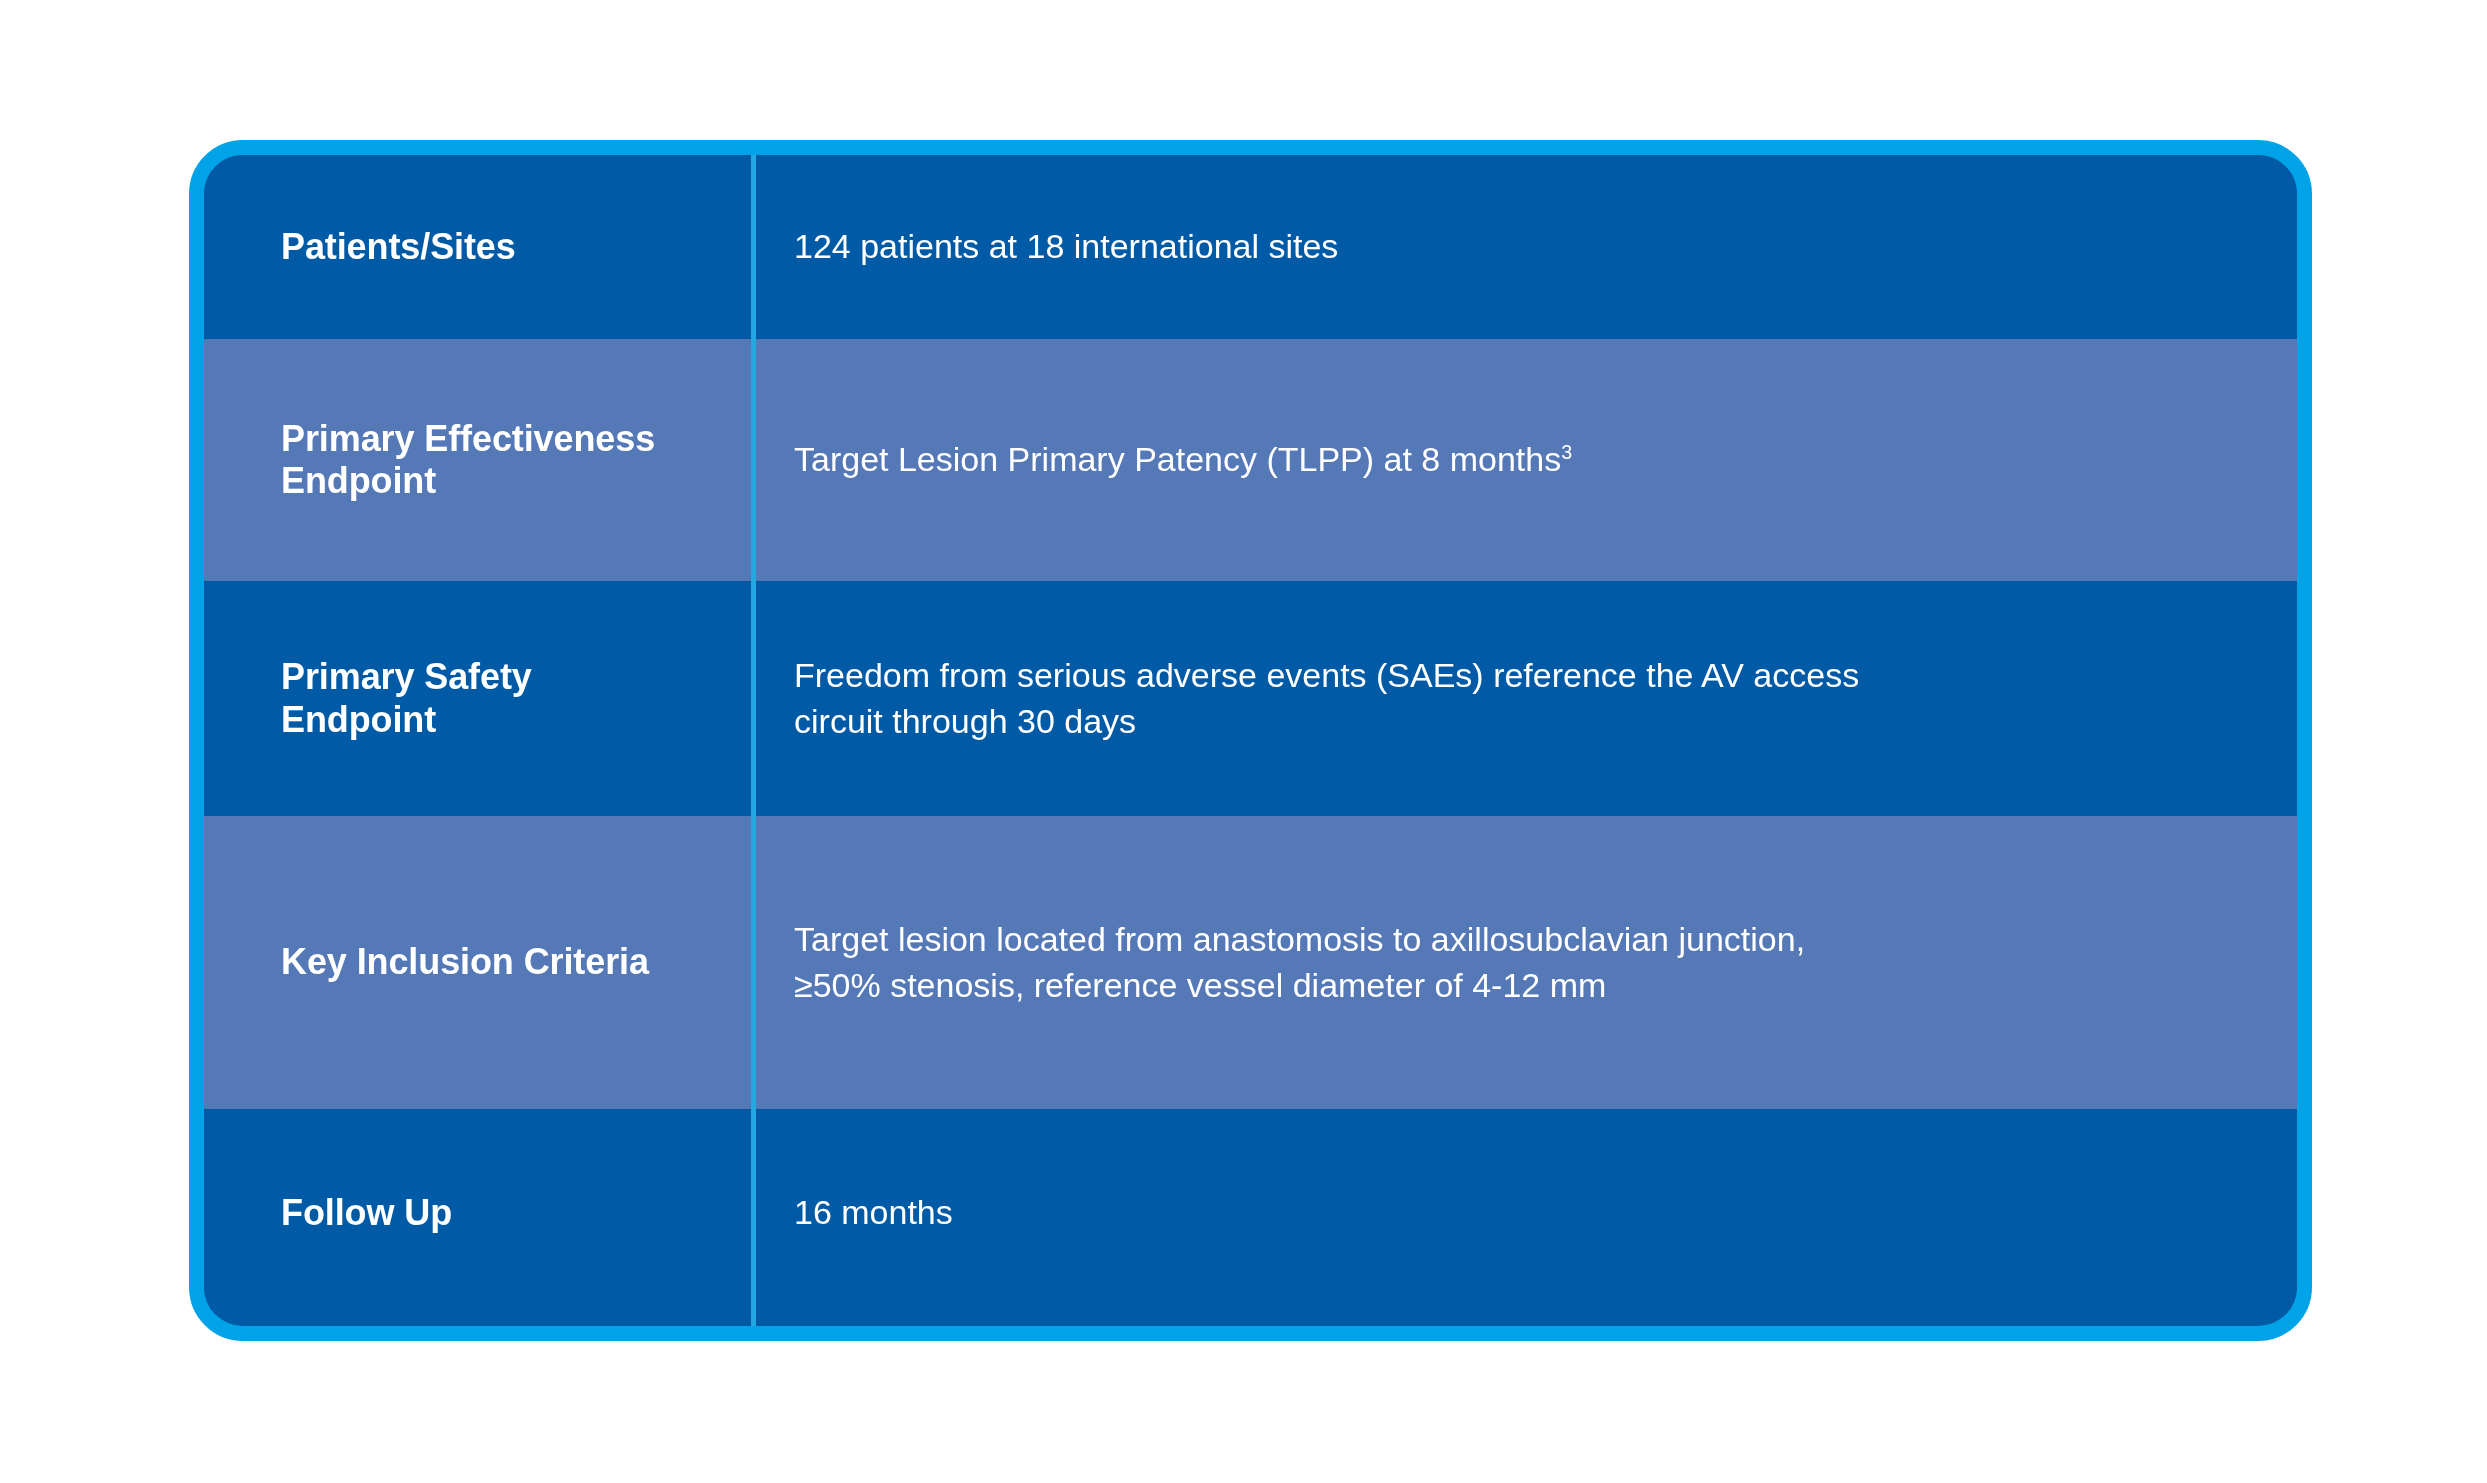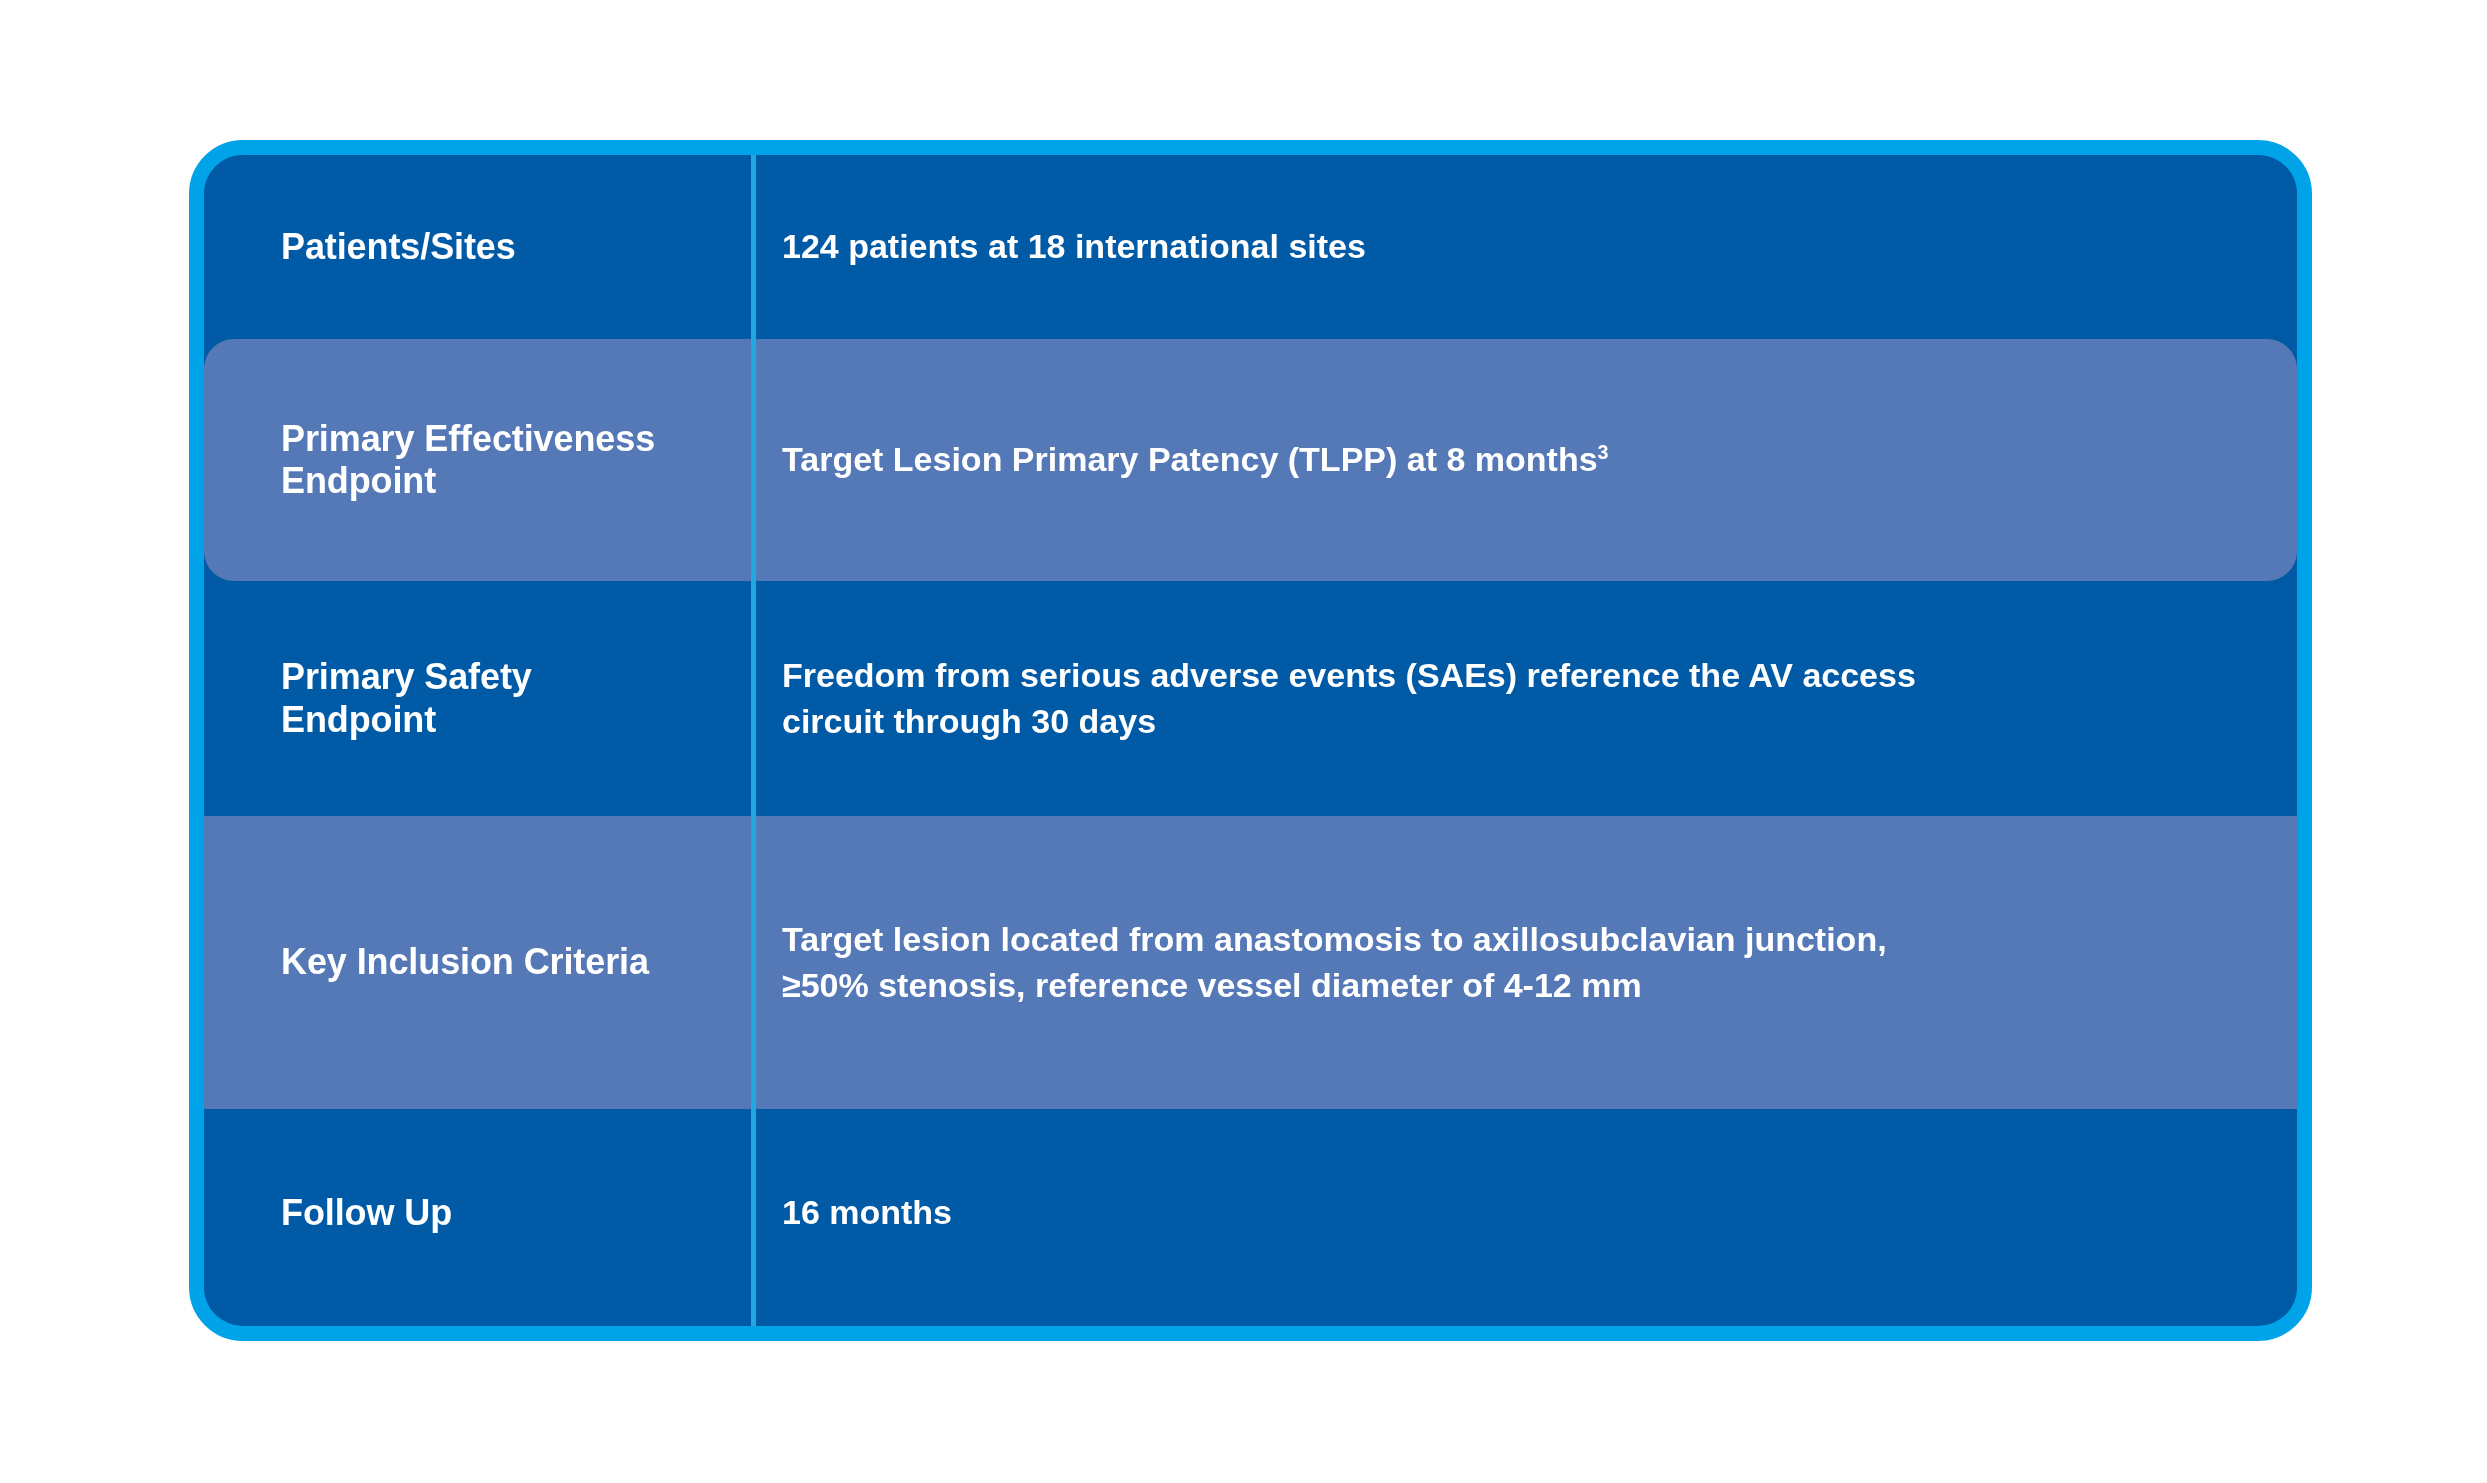"124 patients at 18 international" .cell-value { font-weight: bold -> normal; padding-left: 31px -> 43px }
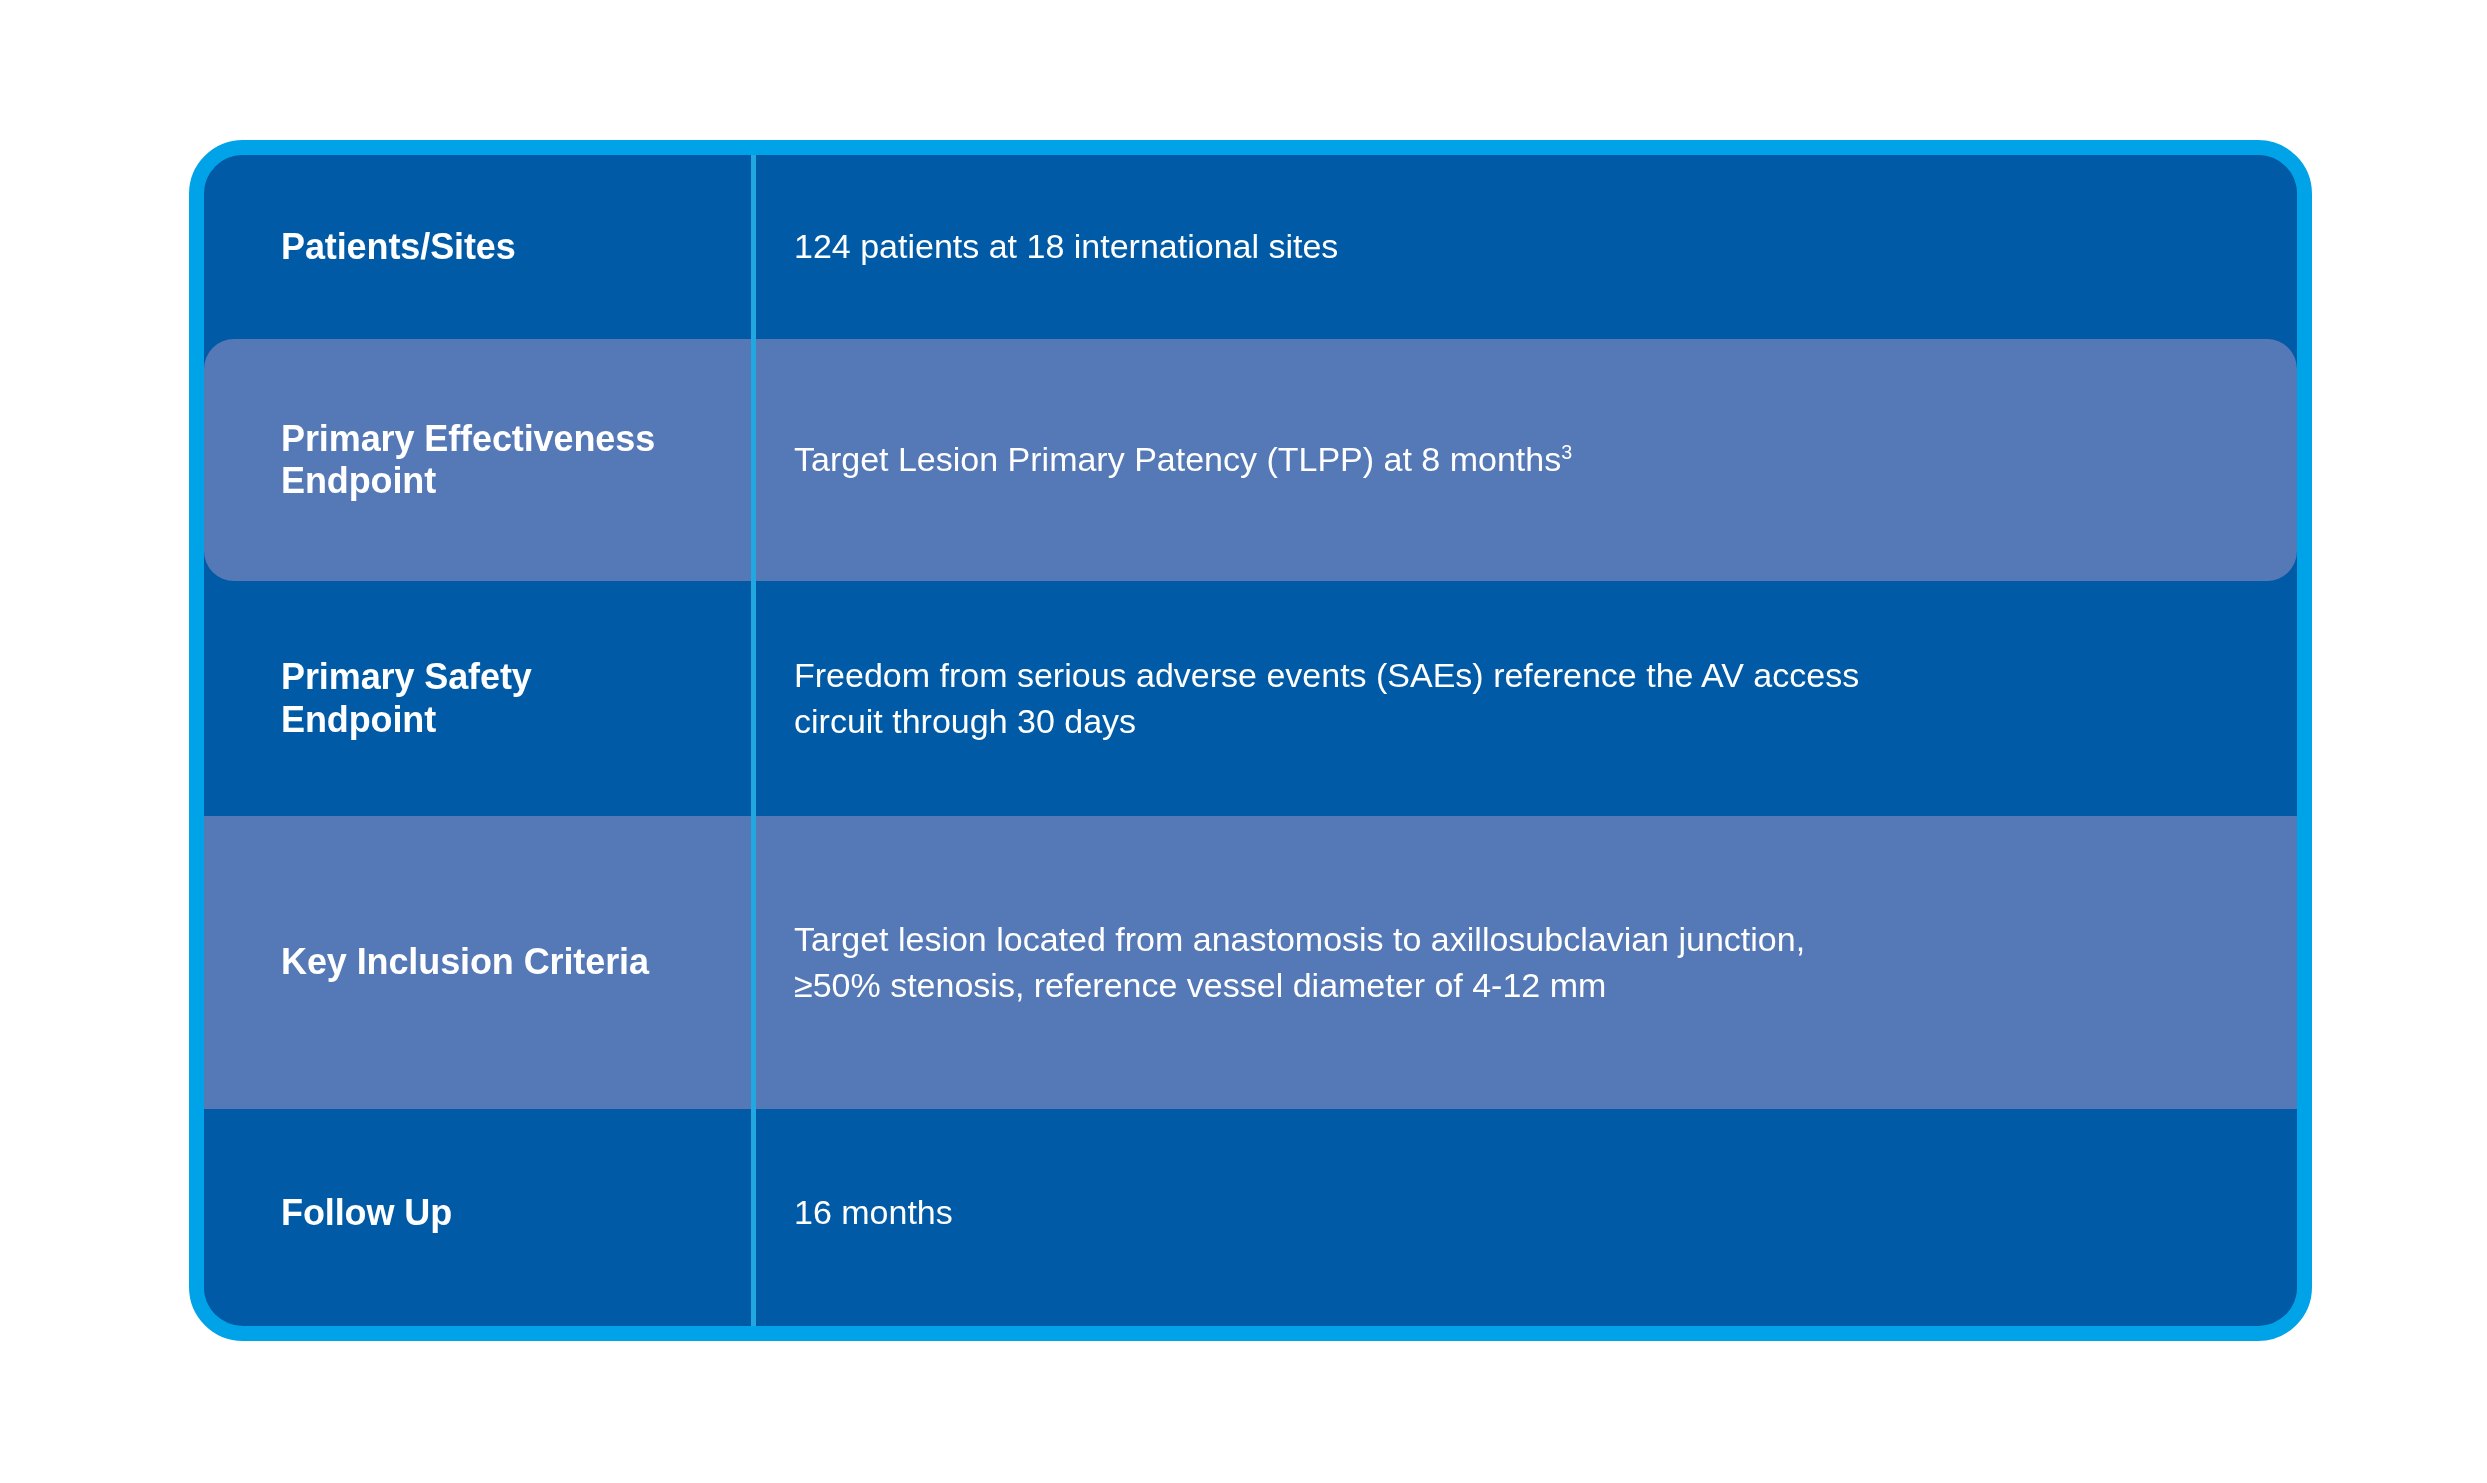"Primary Effectiveness" .row-2 { border-radius: 30px -> none }
